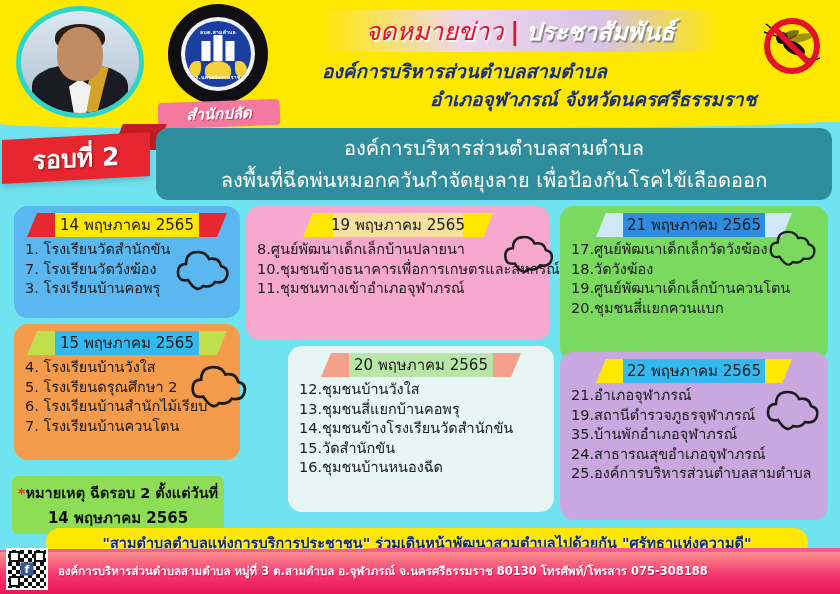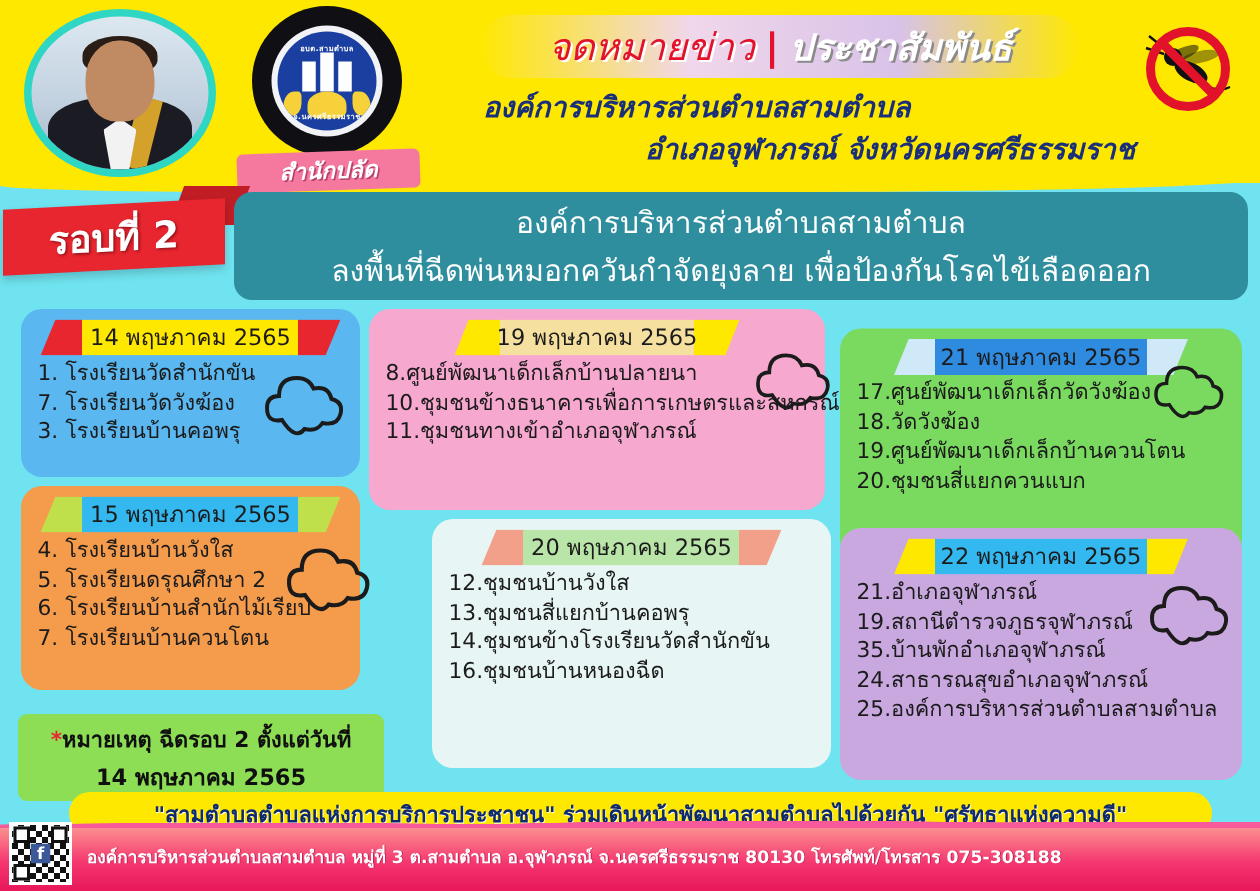"21 พฤษภาคม 2565" #card-5 { top: 219px -> 206px }
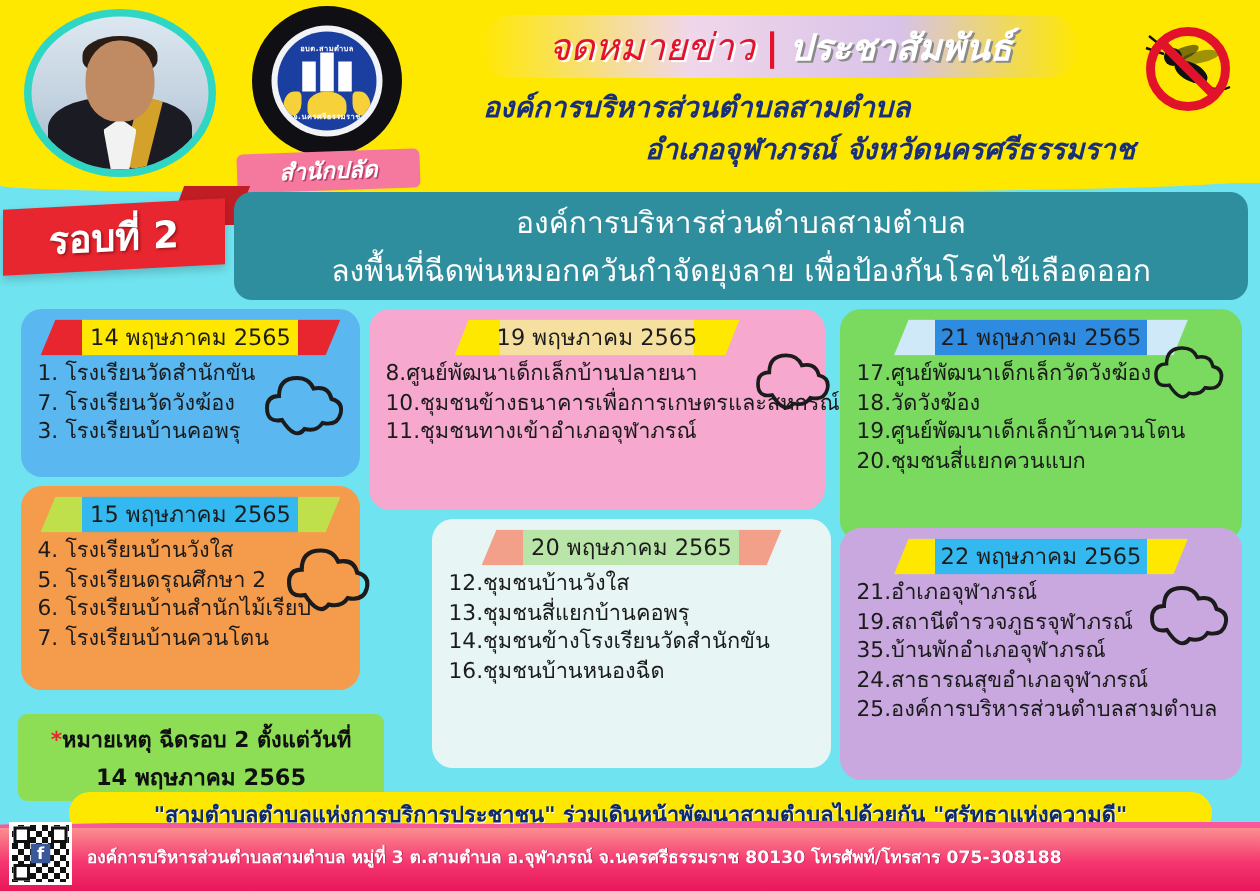"15.วัดสำนักขัน" li { html: none -> <li>15.วัดสำนักขัน</li> }
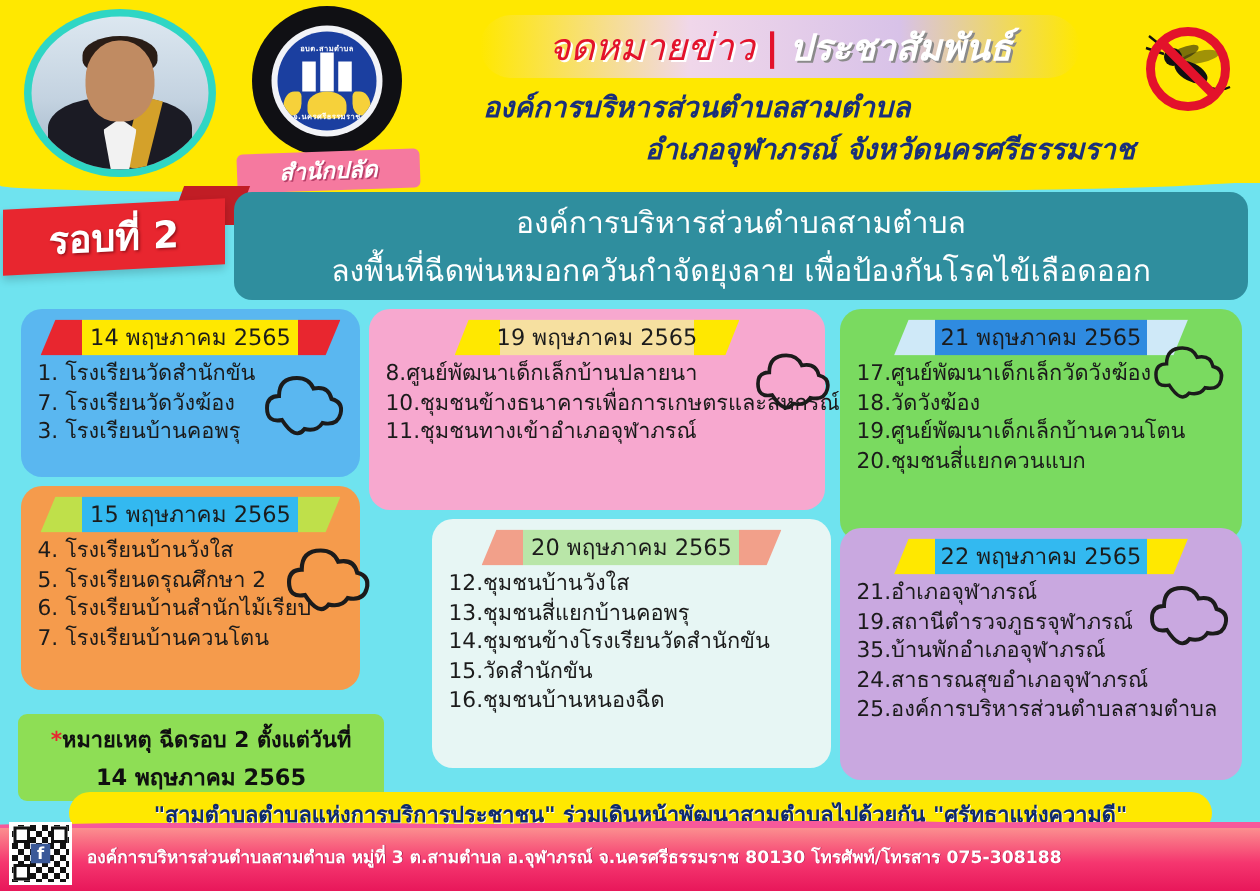"*หมายเหตุ ฉีดรอบ 2 ตั้งแต่วันที่" .note-box { width: 244px -> 212px }
